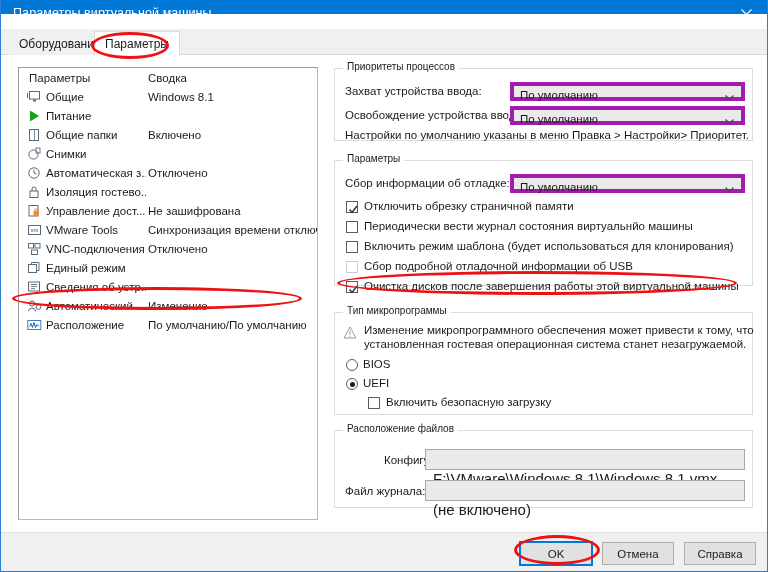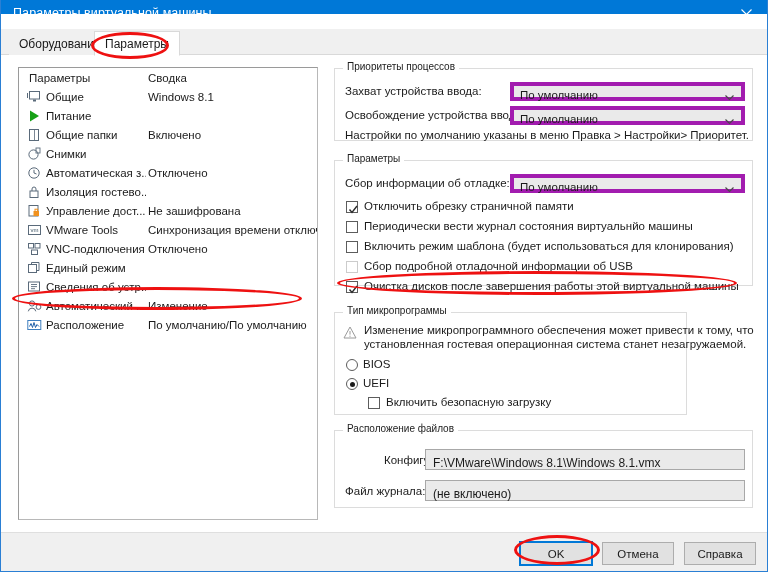"Тип микропрограммы" div.group { width: 353px -> 419px }
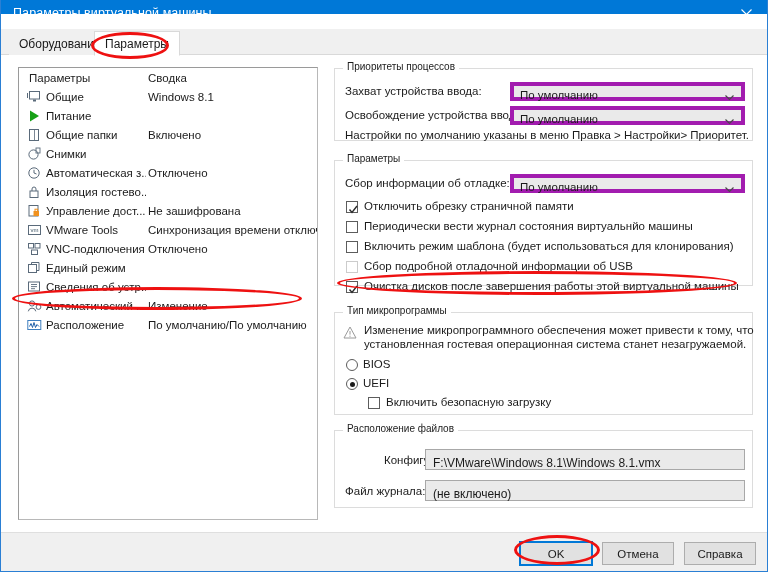"F:\VMware\Windows 8.1\Windows 8.1.vmx" .txtfield .tval { font-size: 12px -> 15px; top: 6px -> 20px }
